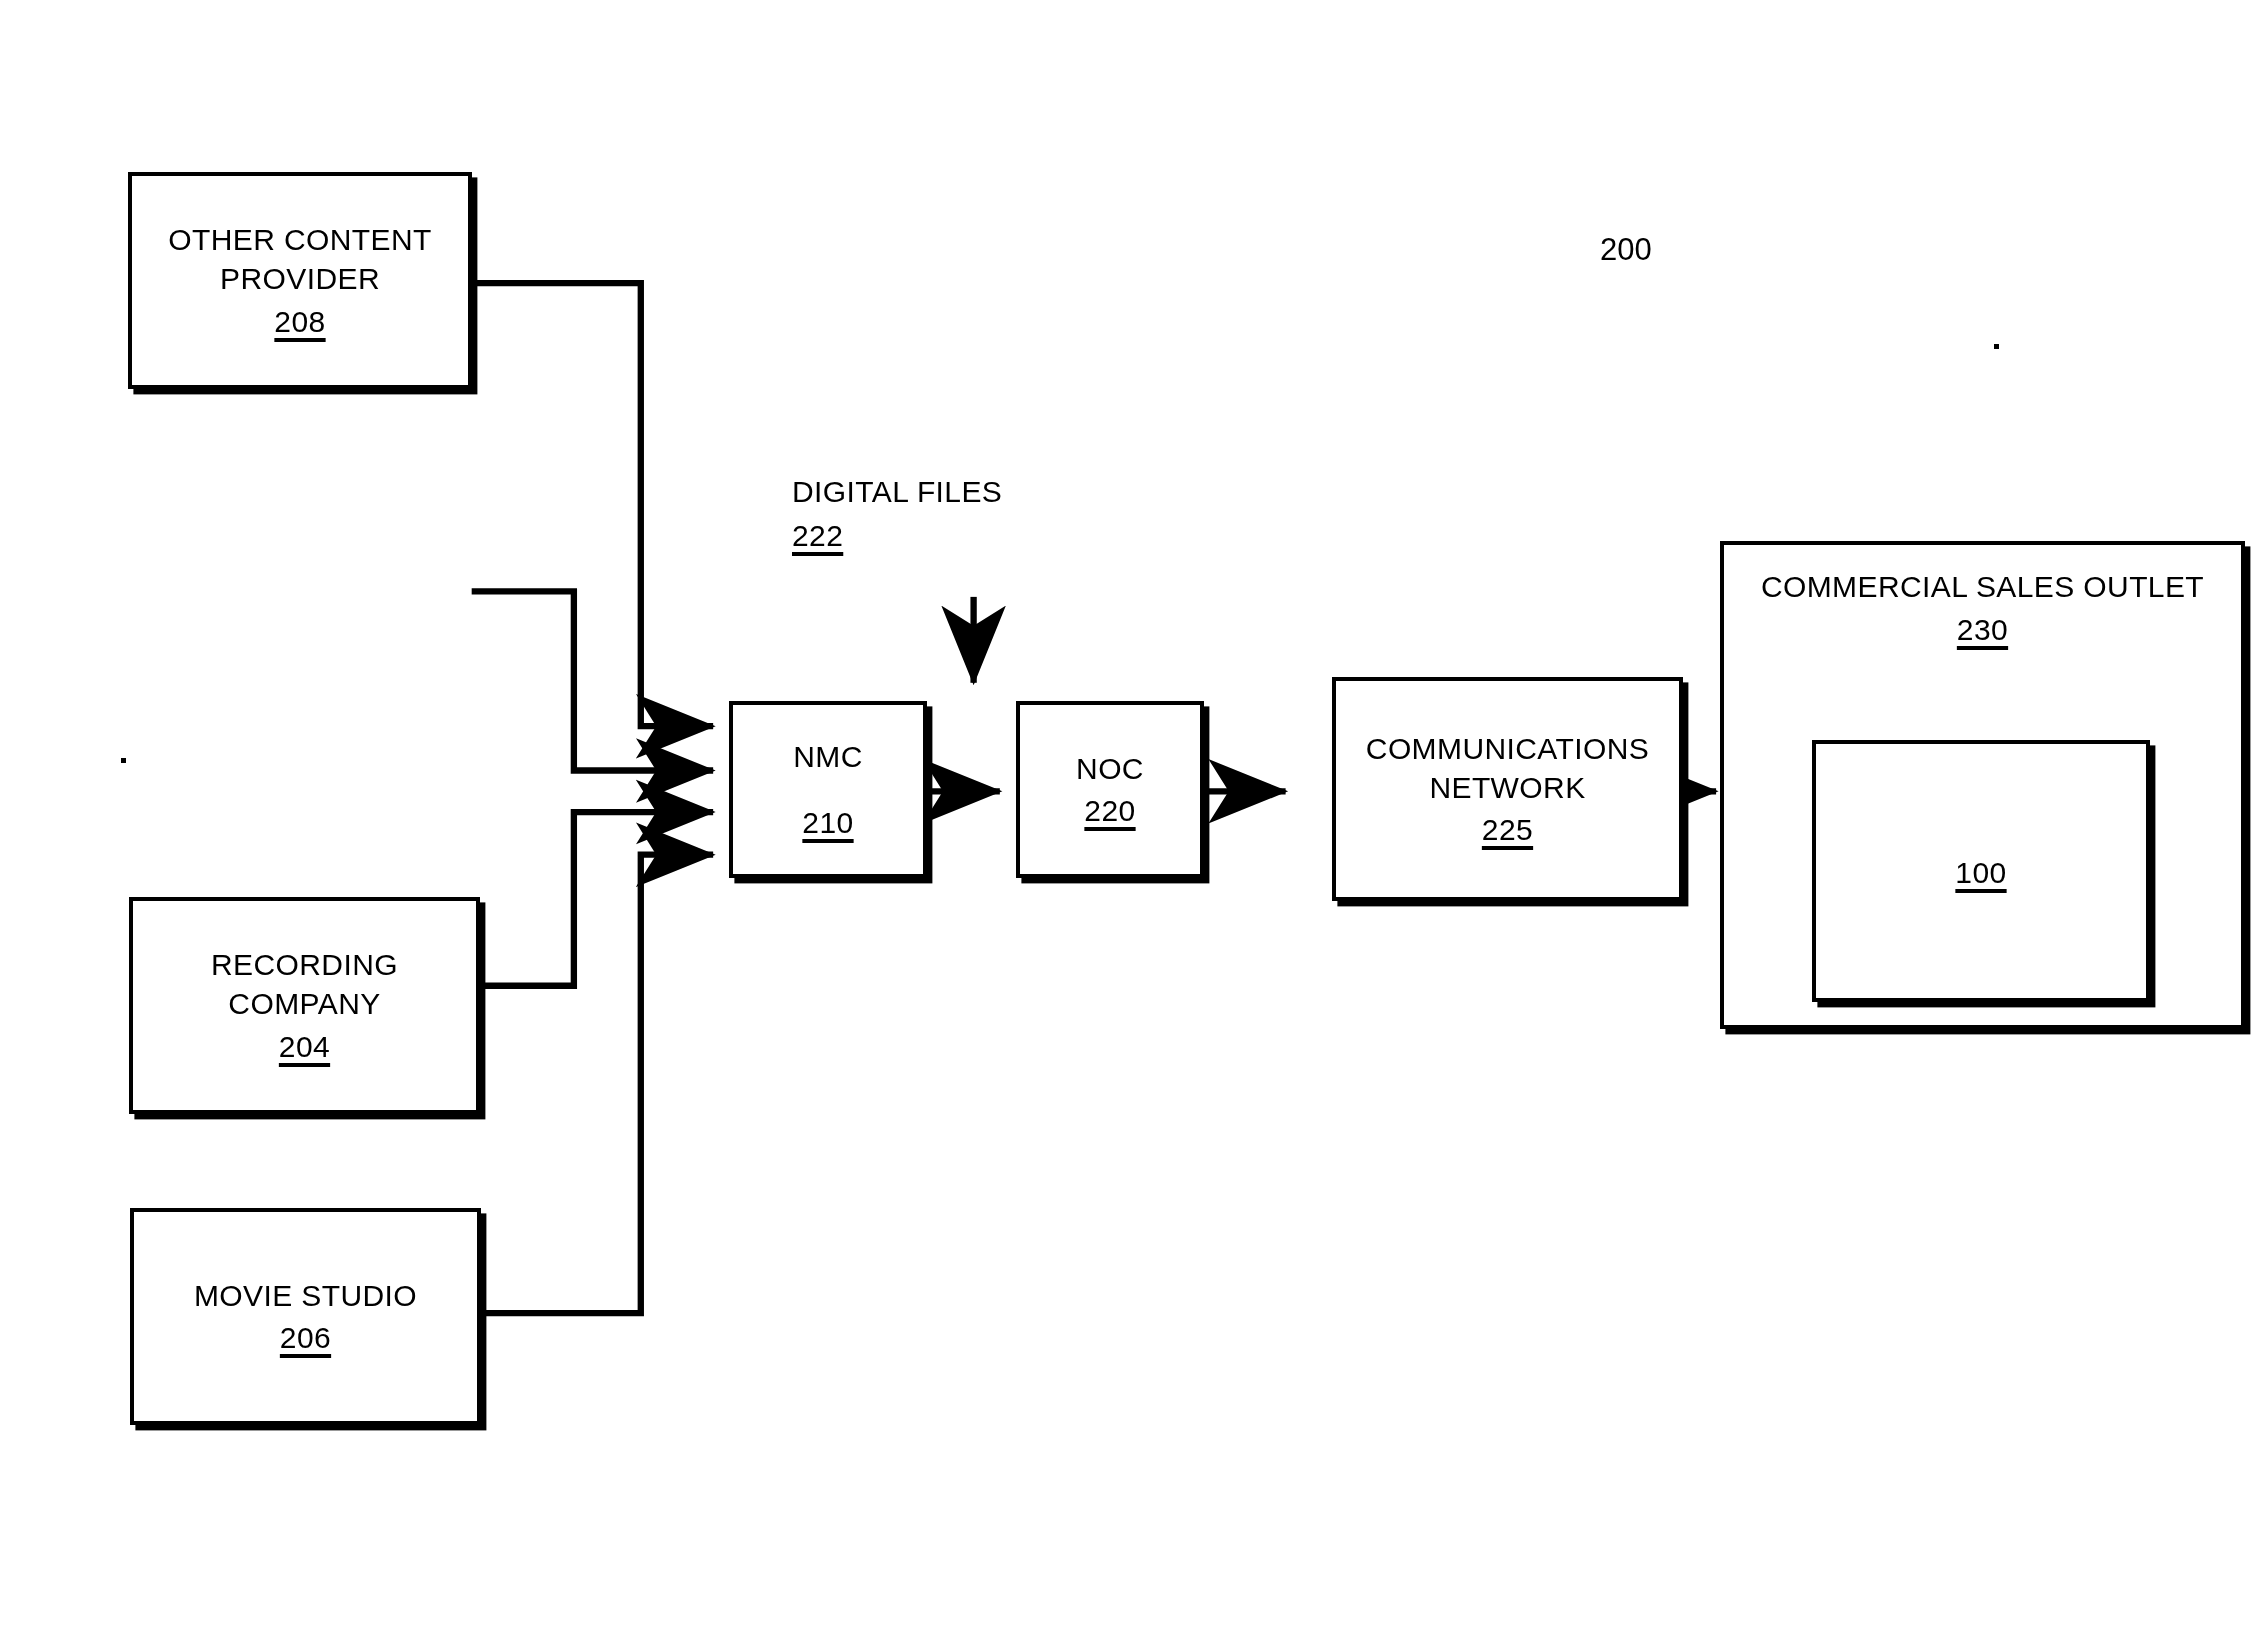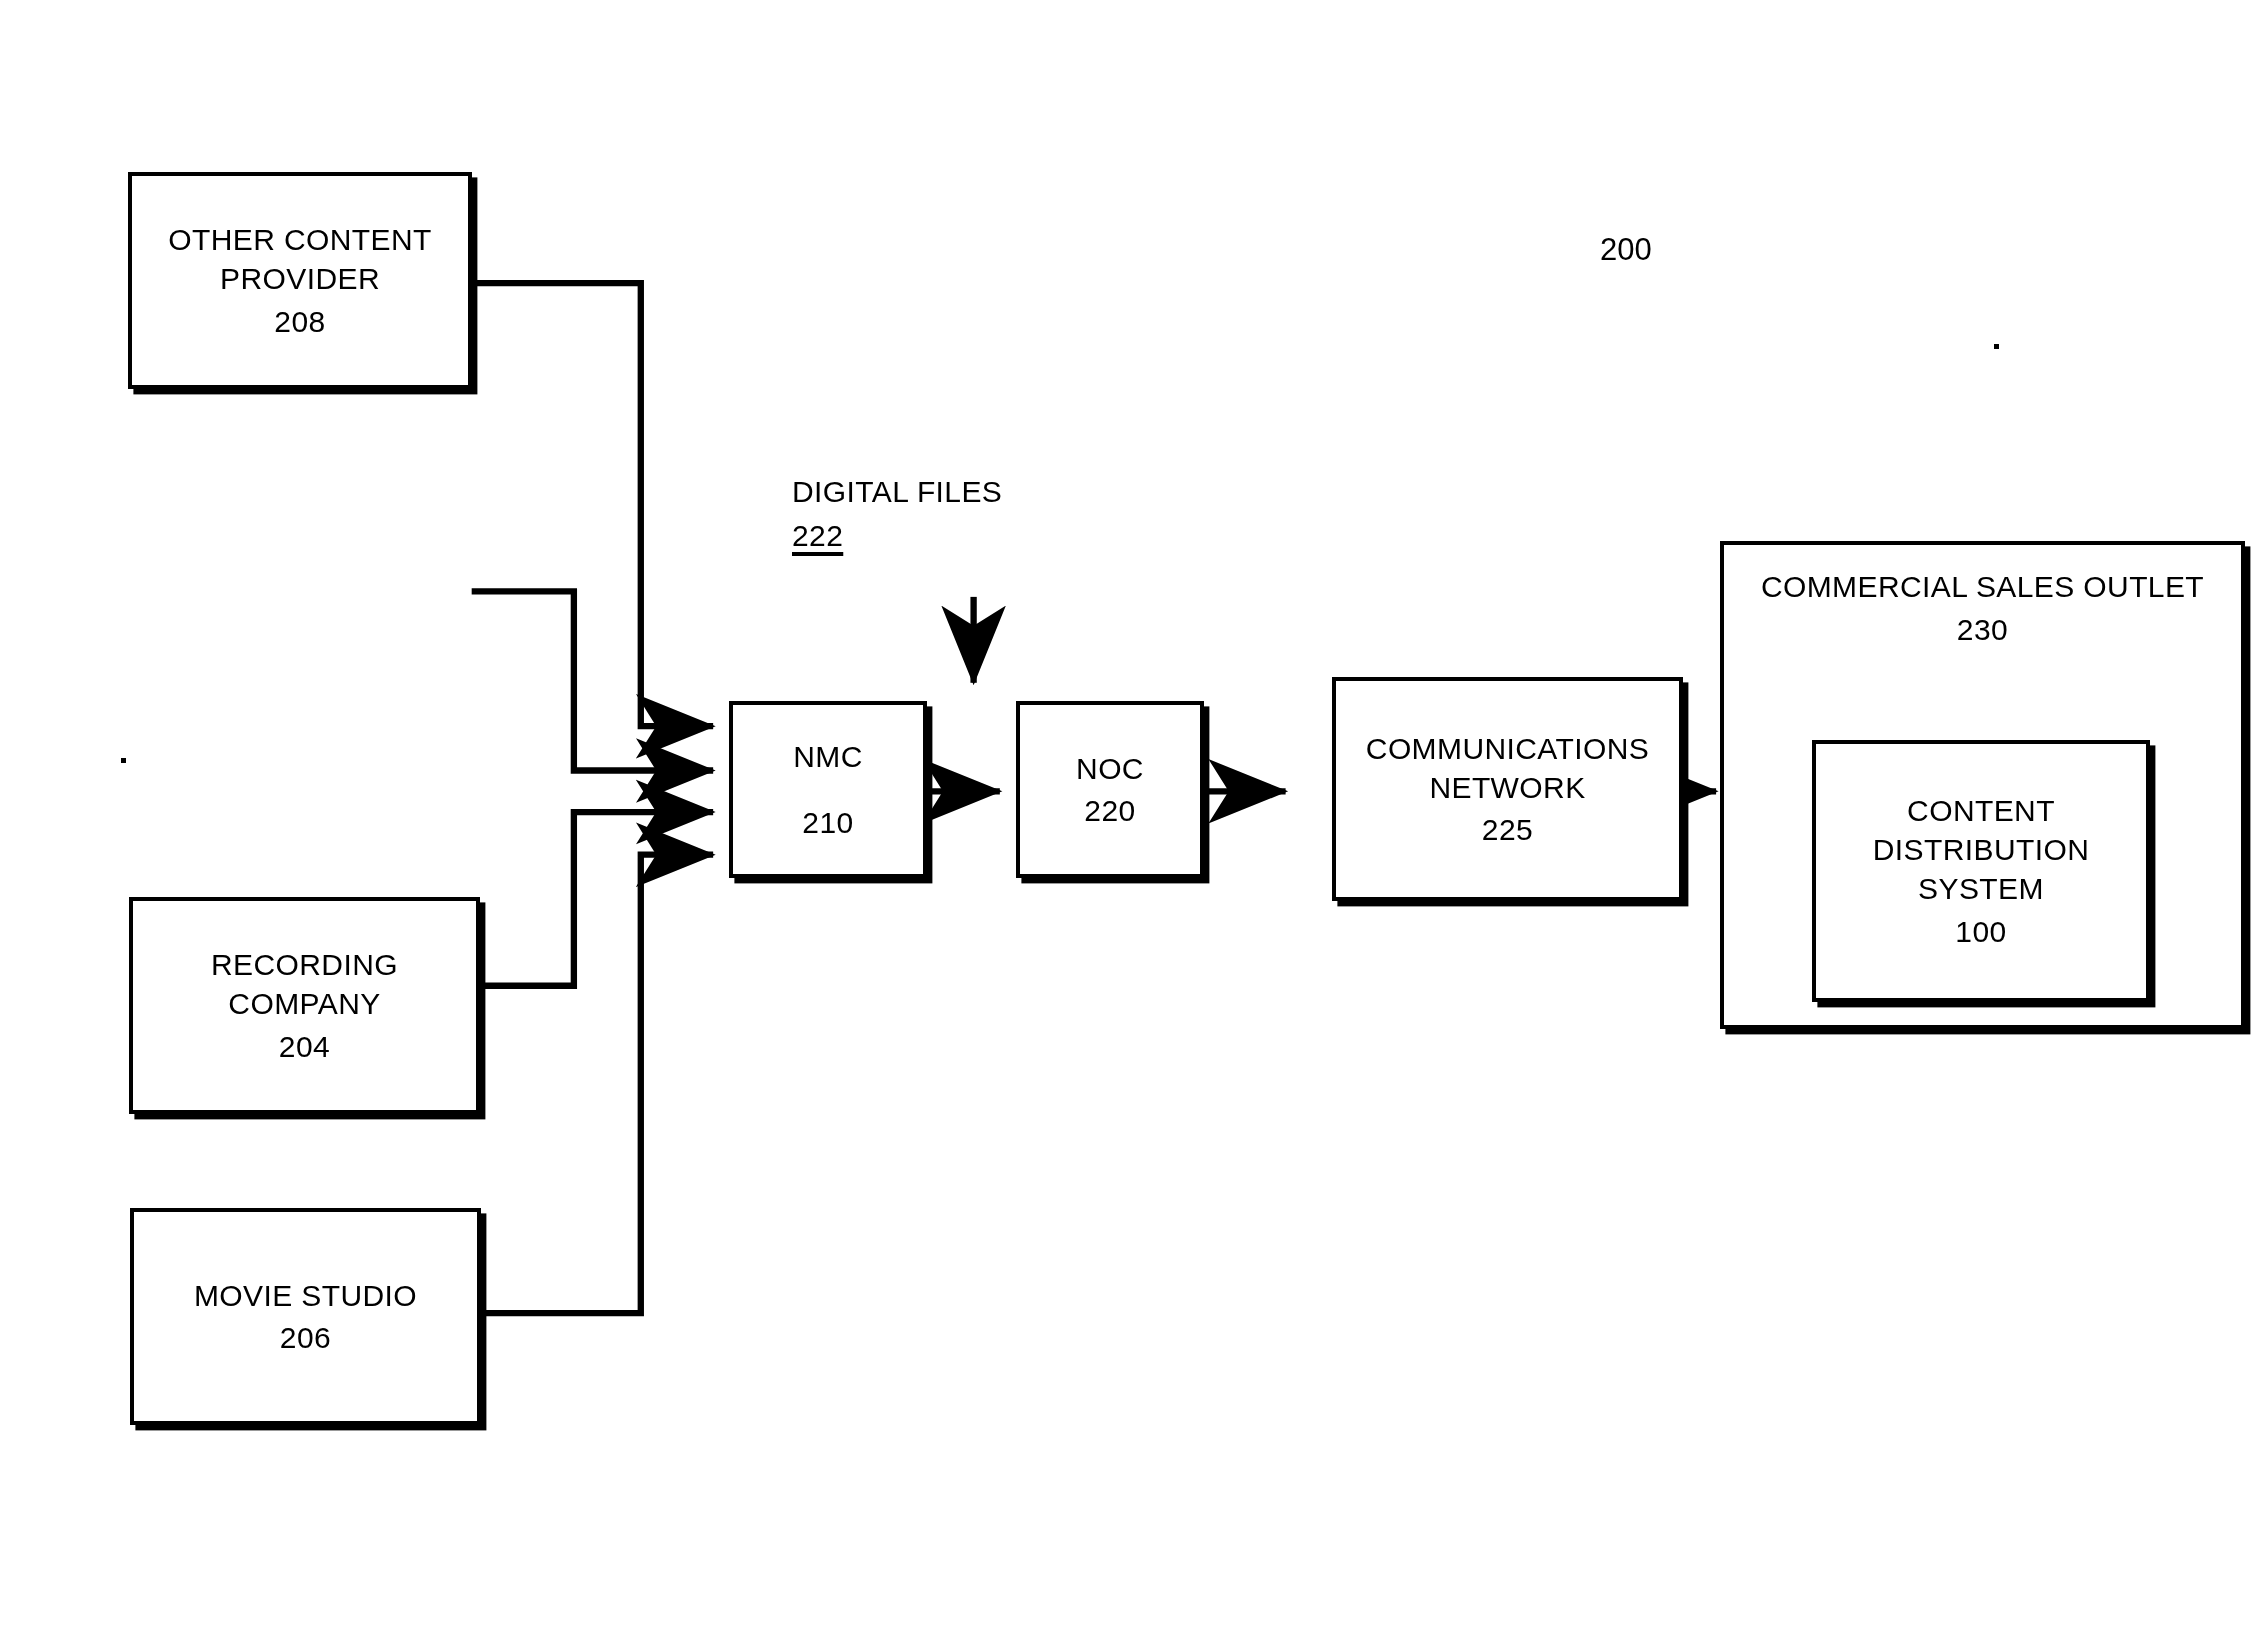"208" .node .ref { text-decoration: none -> underline }
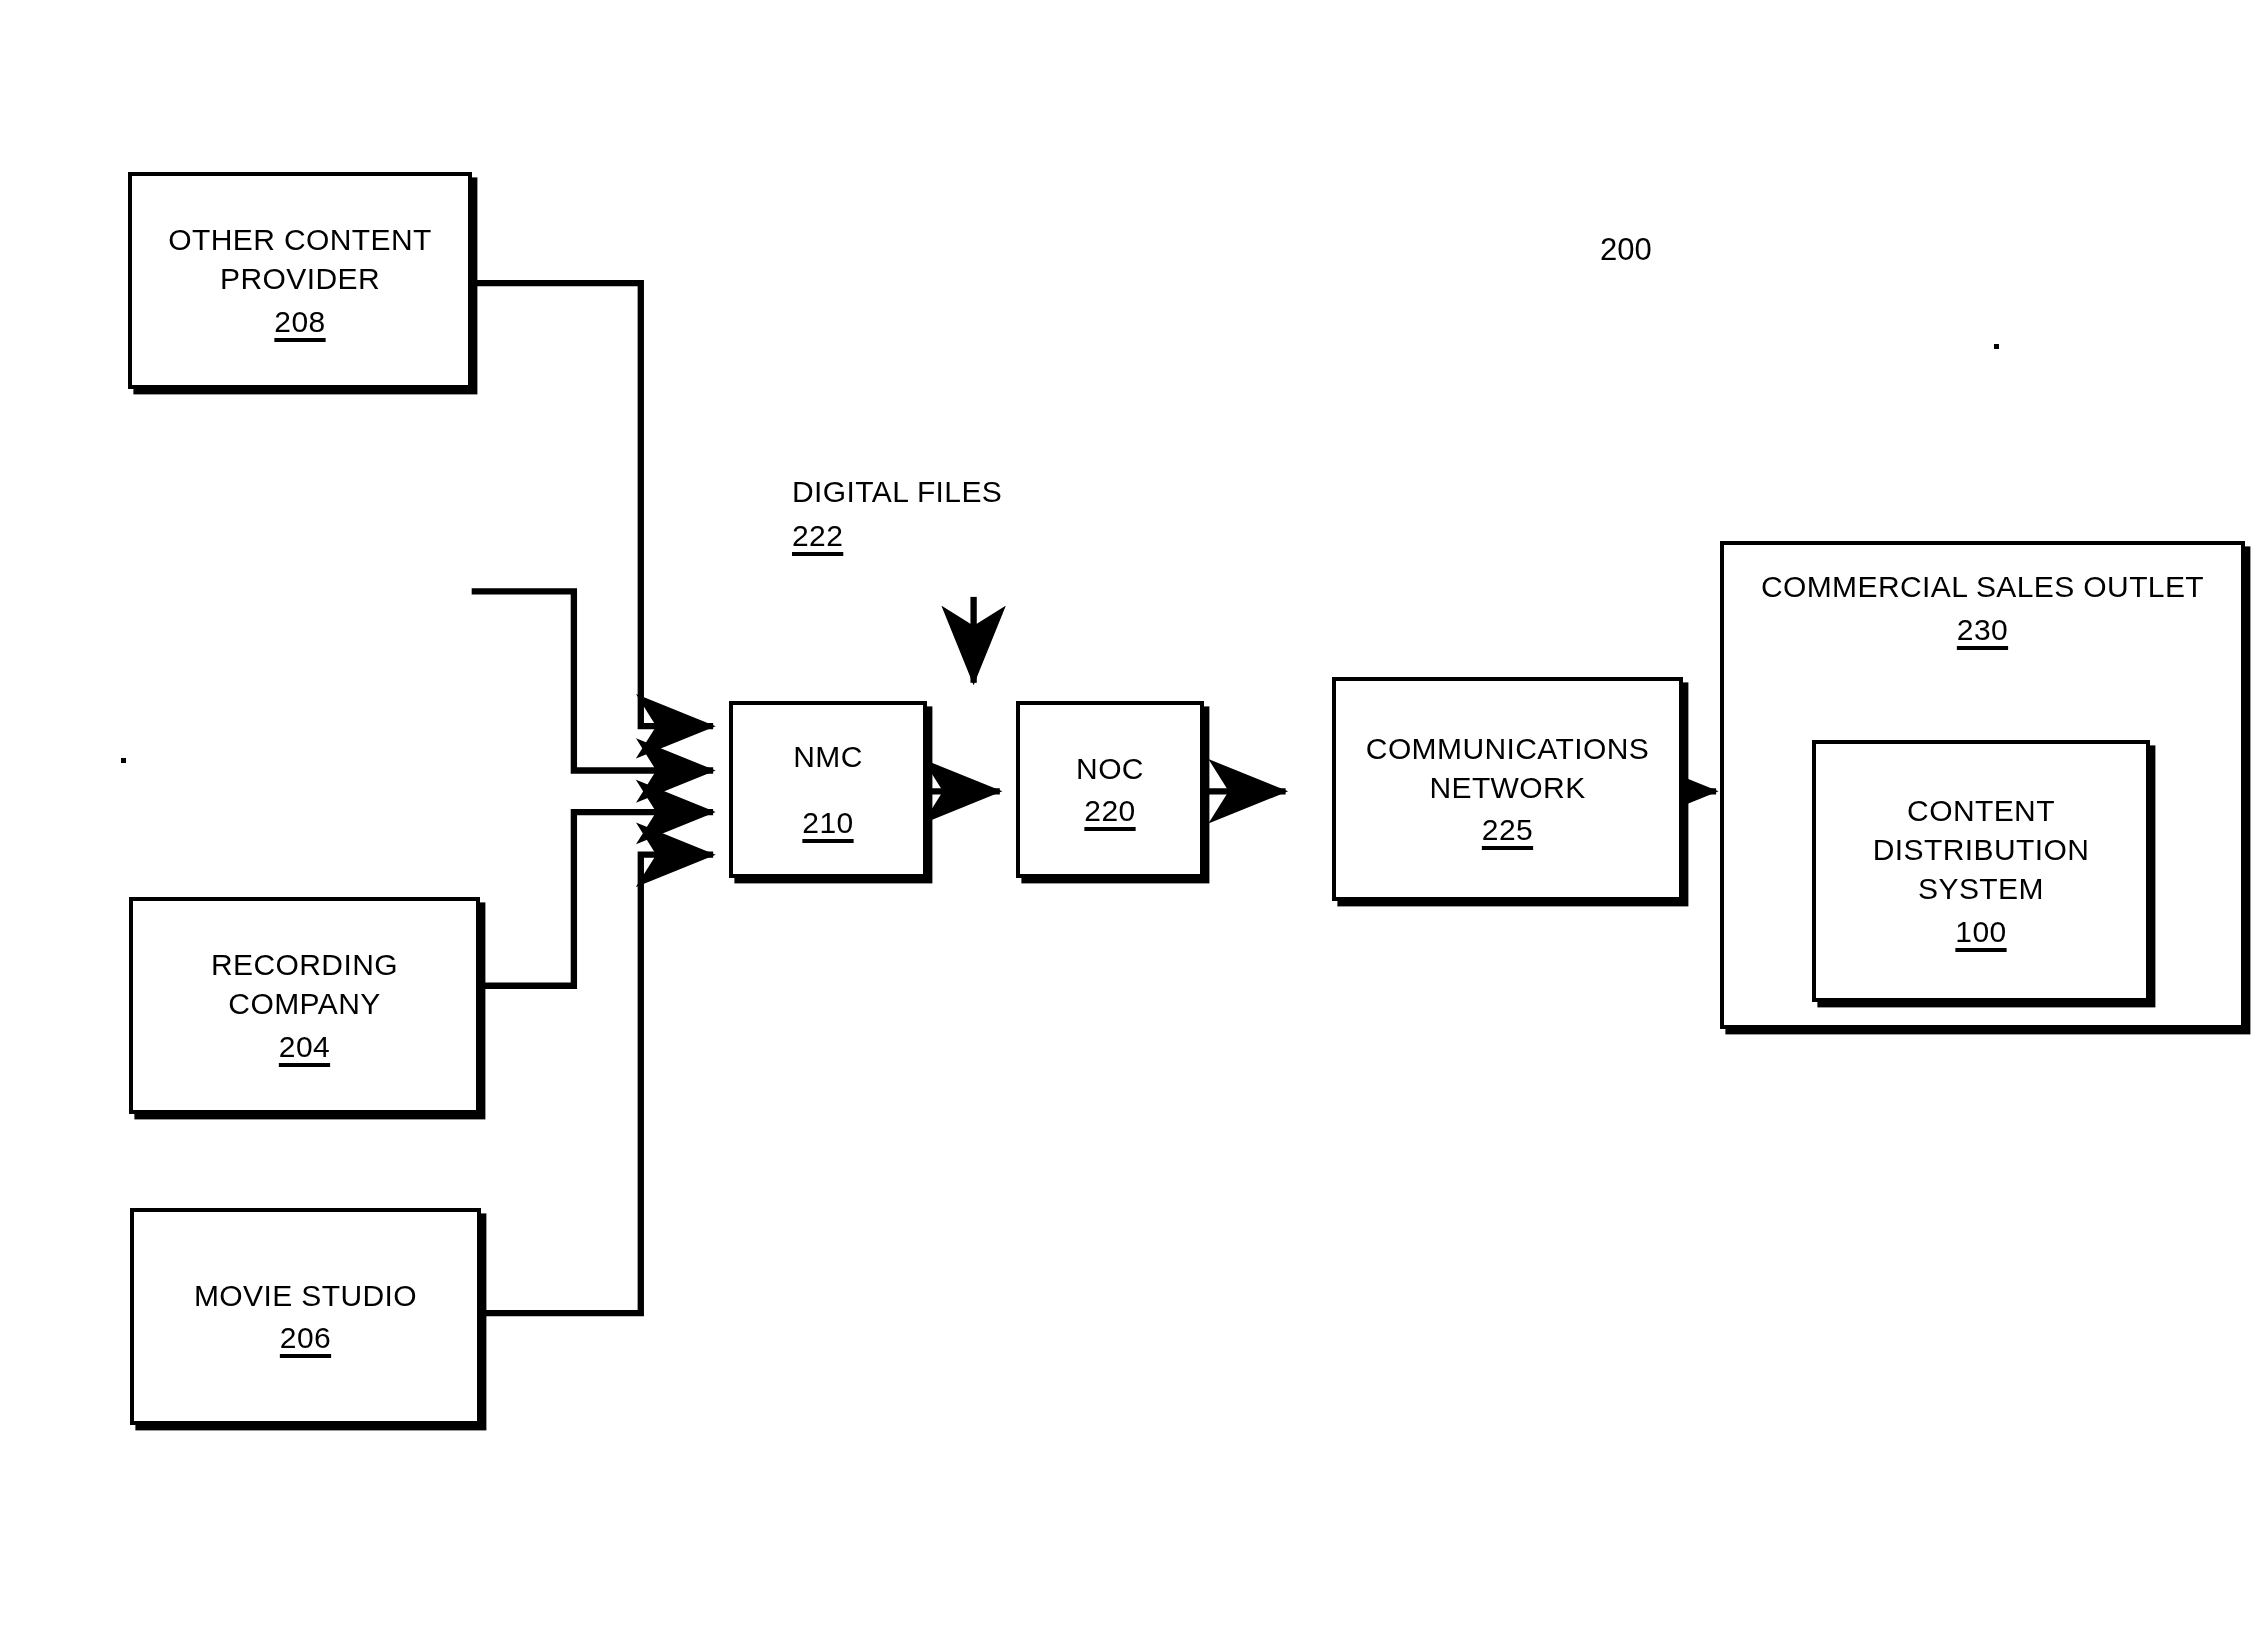"CONTENT" div.ttl { html: <div>CONTENT DISTRIBUTION SYSTEM</div> -> none }
